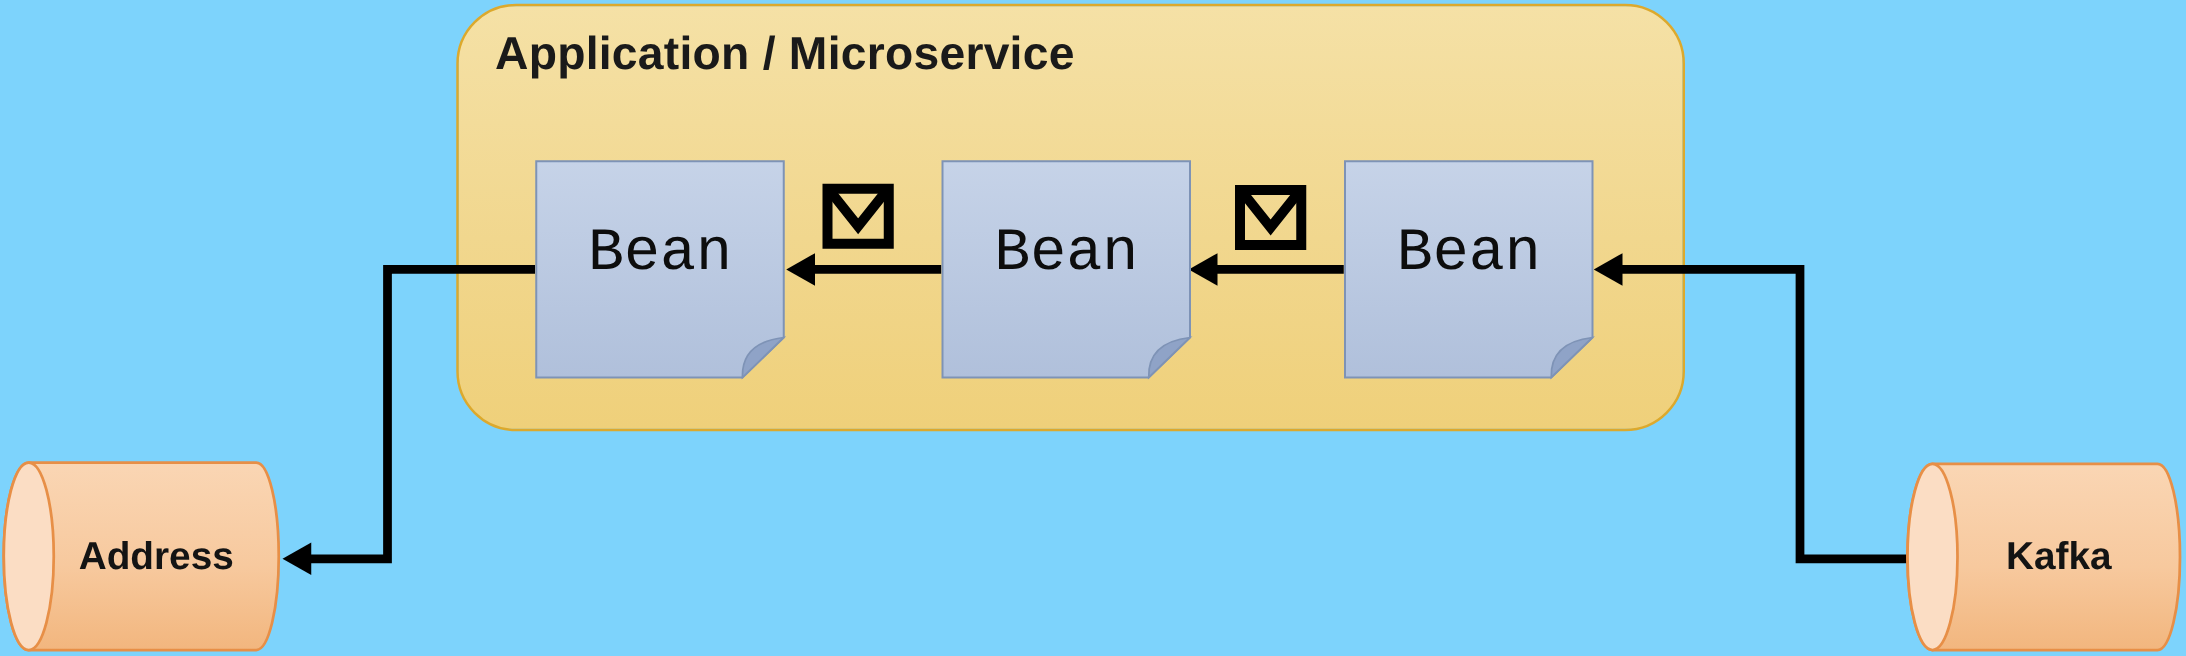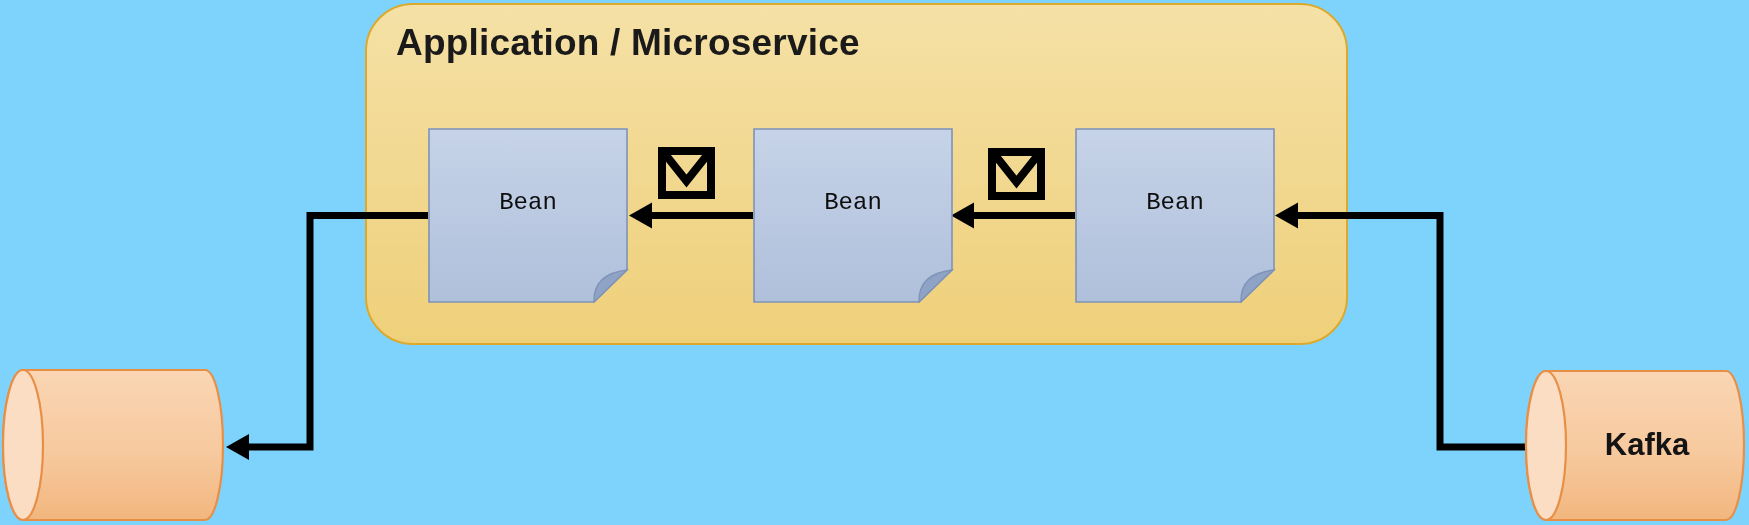"Bean" .bean-label { font-size: 24px -> 48px }
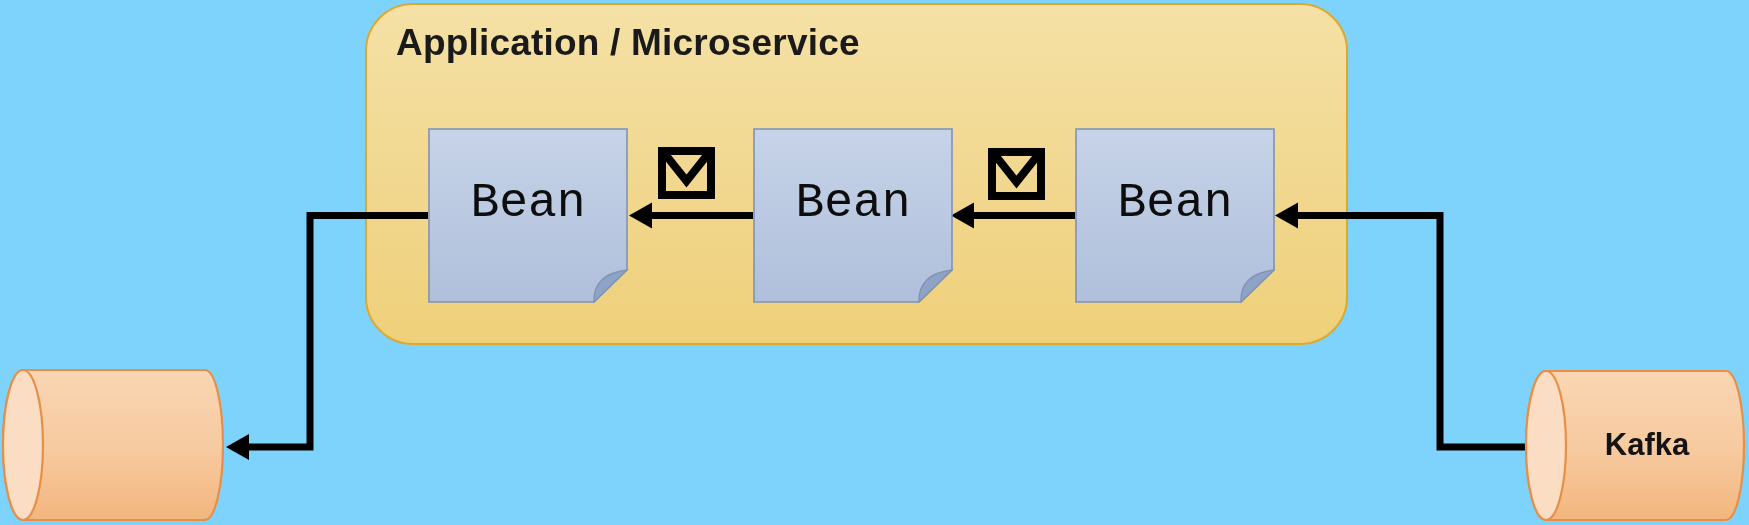"Address" span { html: none -> <span>Address</span> }
